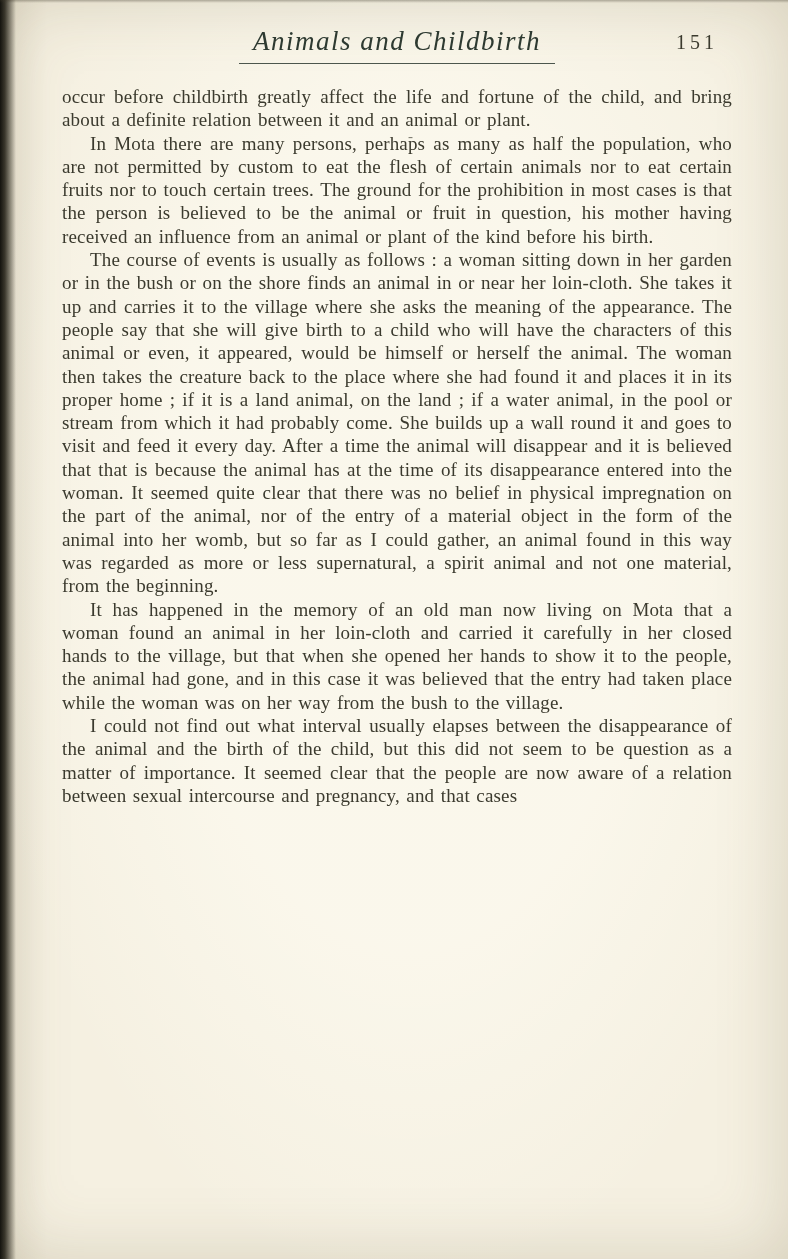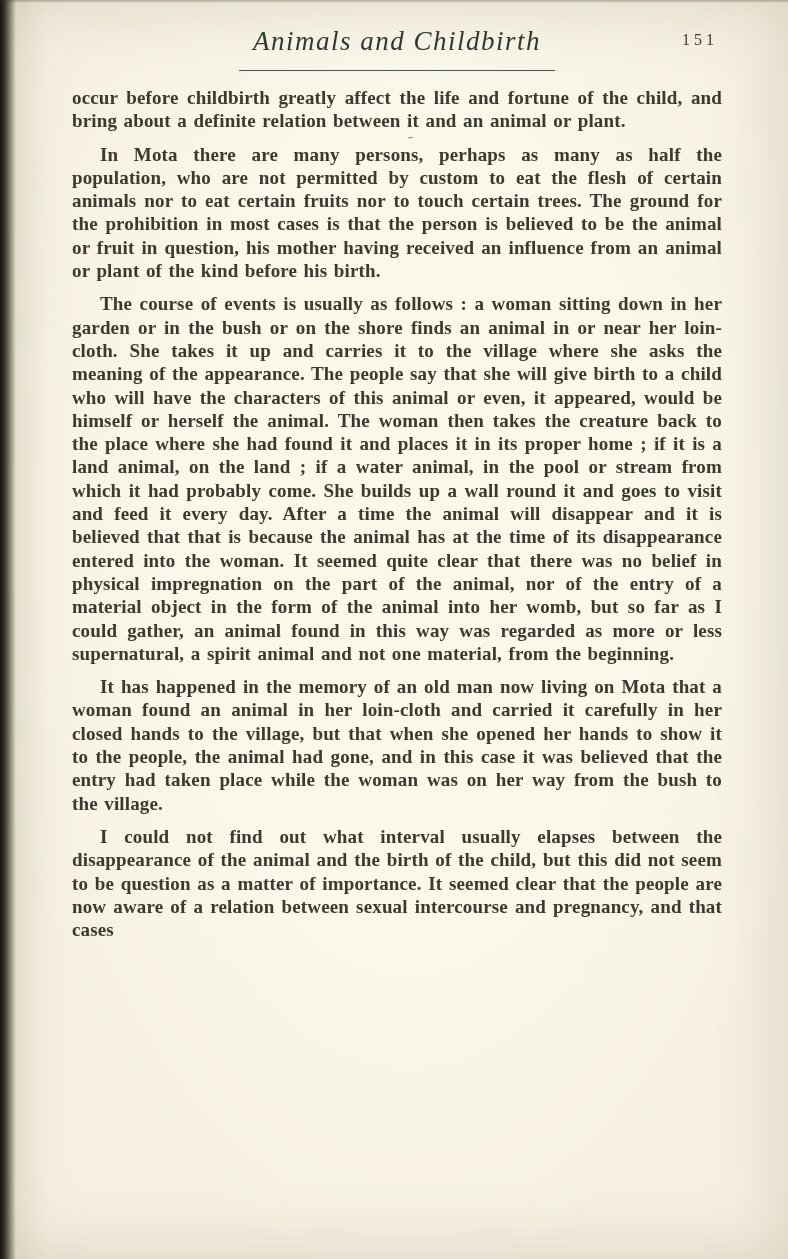"Animals and Childbirth" .head-title { padding: 0 14px 13px 14px -> 0 14px 6px 14px }
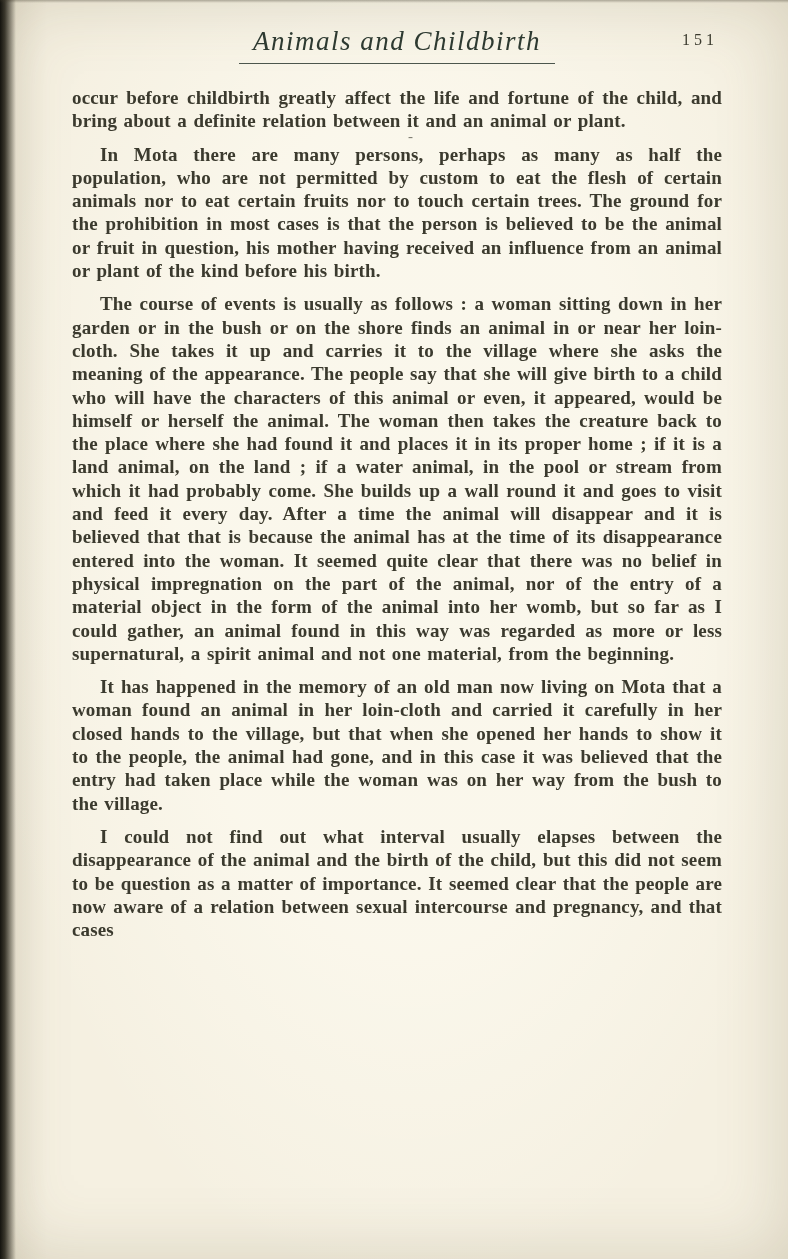"151" .page-num { font-size: 16px -> 20px }
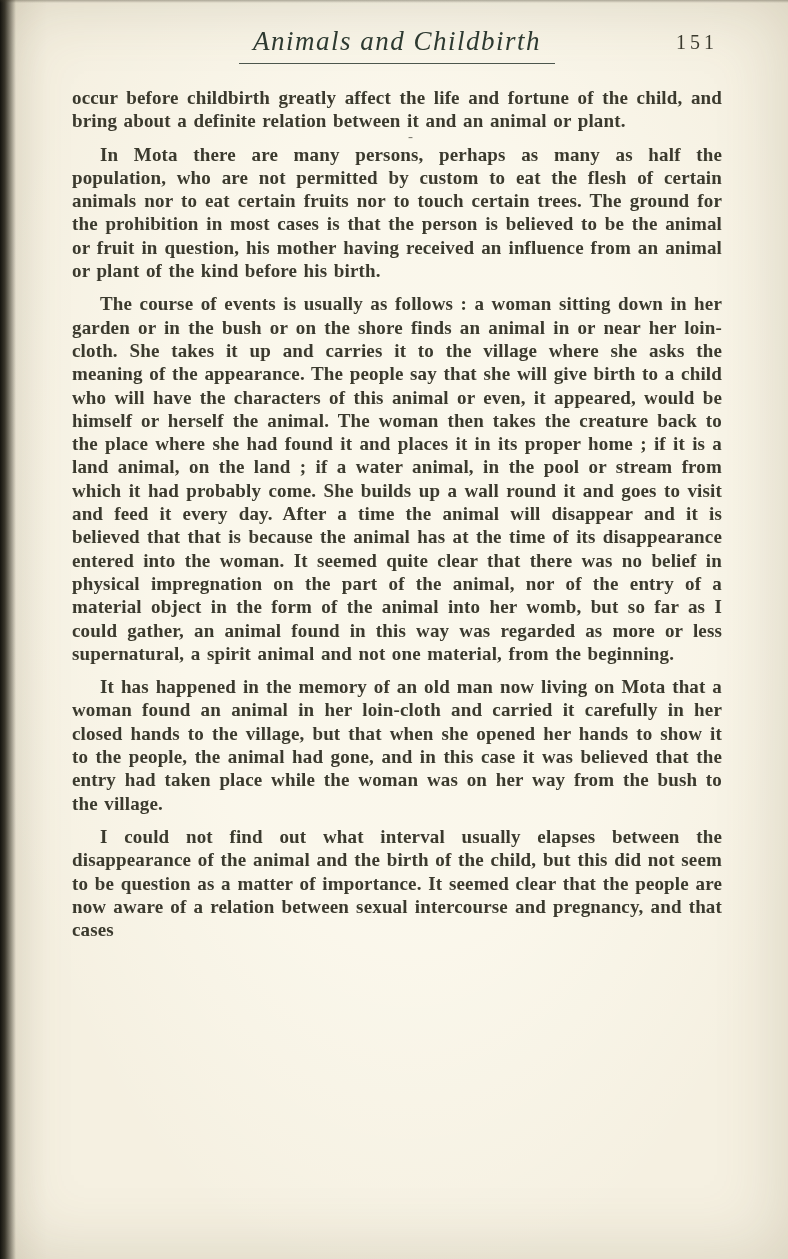"occur before childbirth greatly affect" .body-text p { font-weight: bold -> none; margin: 10px -> 0 }
